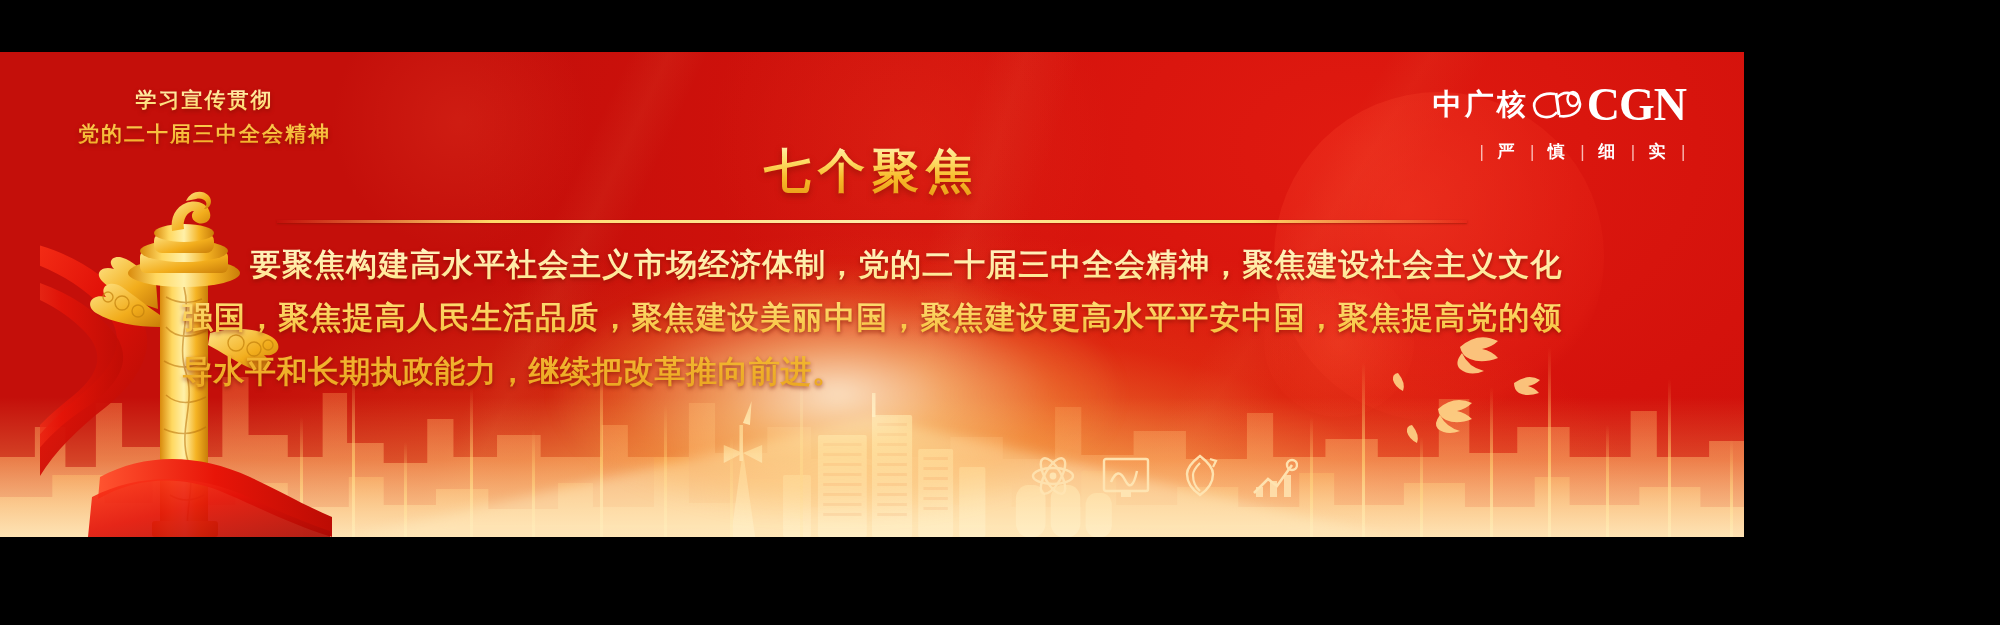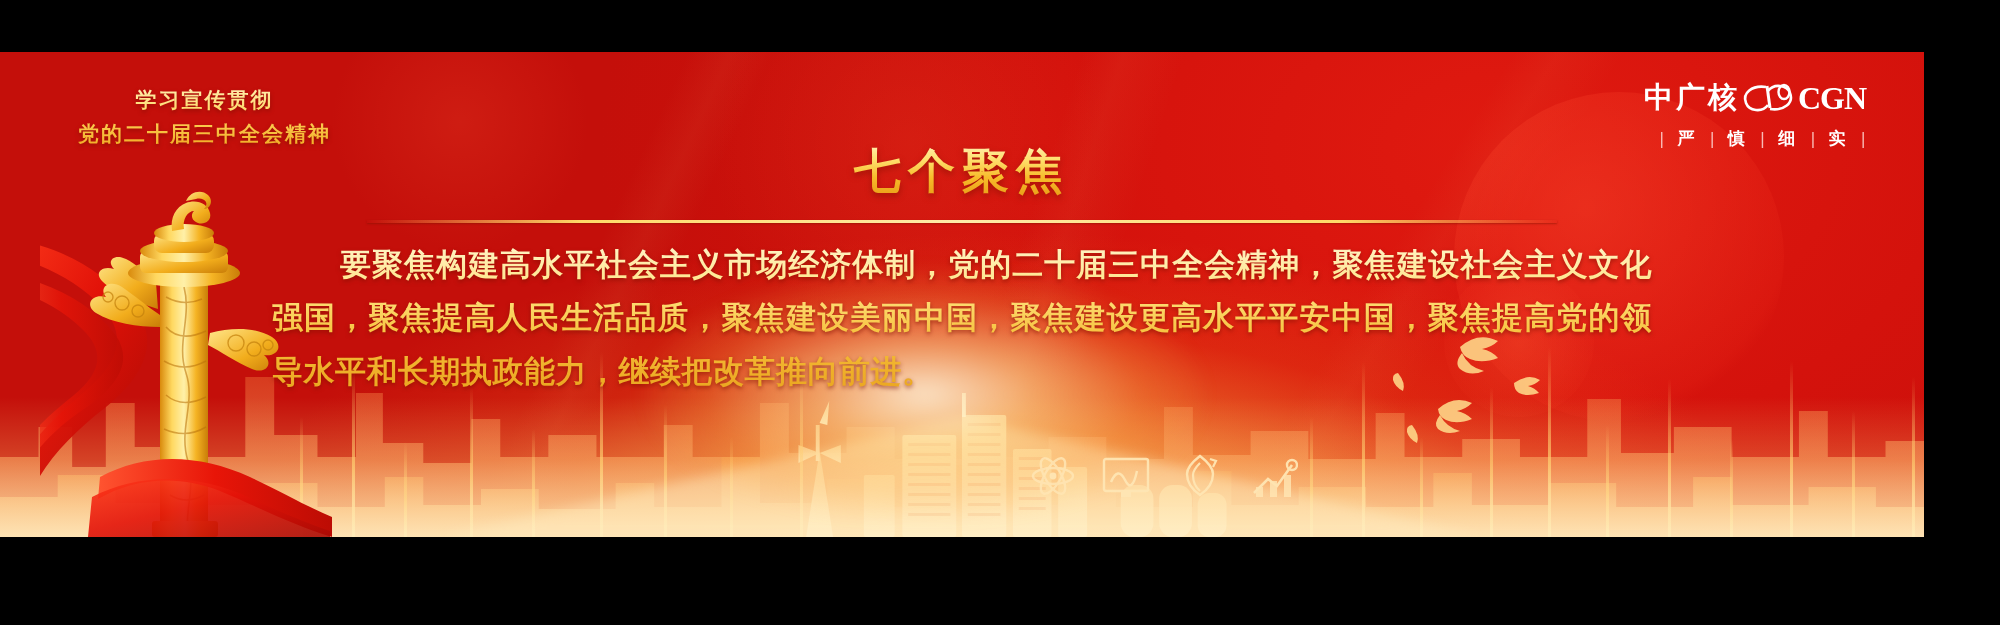"学习宣传贯彻" .stage { width: 1924px -> 1744px }
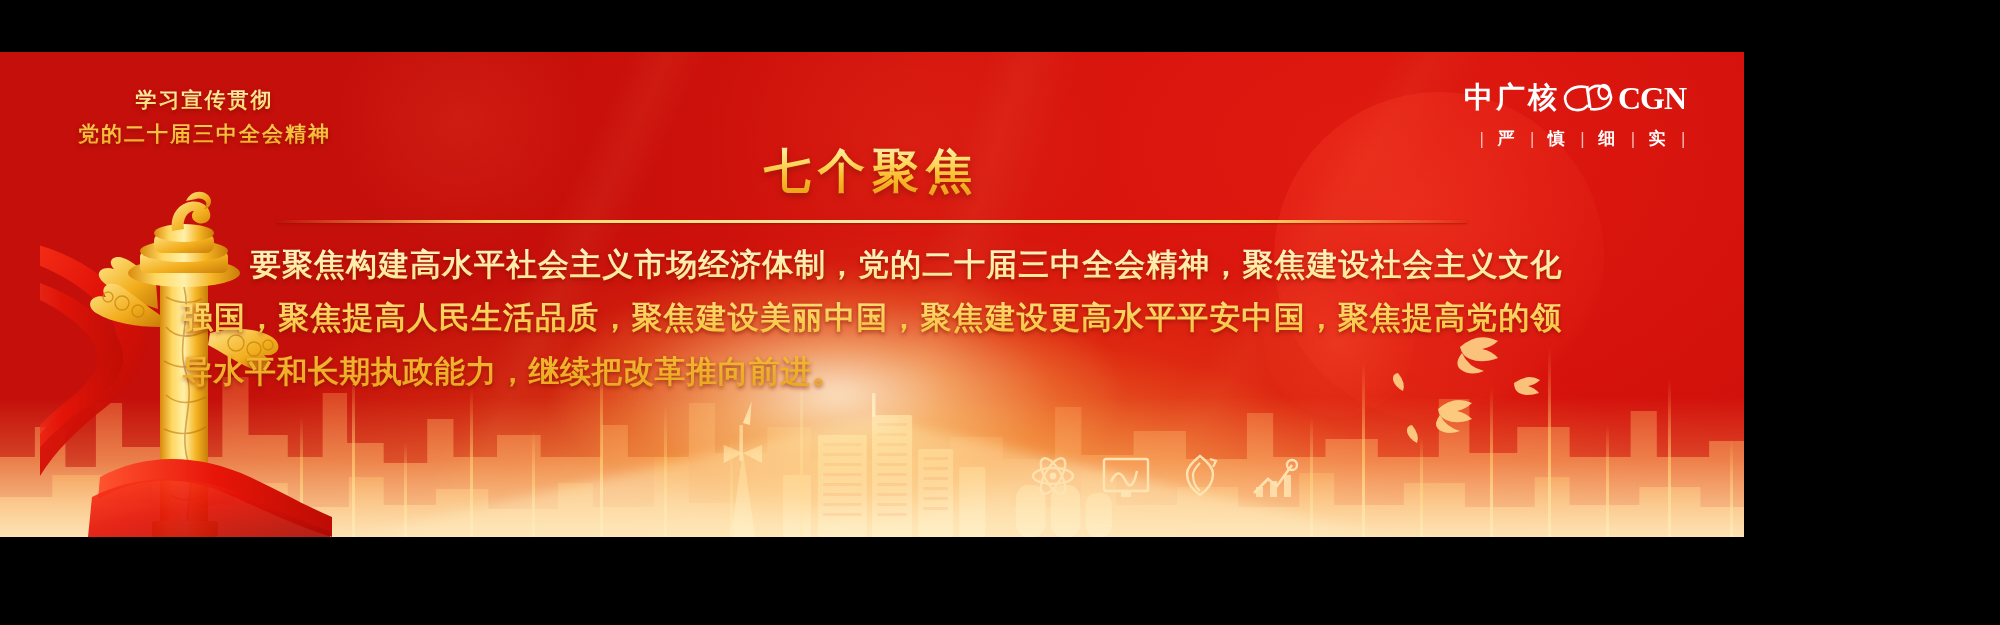"CGN" .logo-en { font-size: 32px -> 46px }
